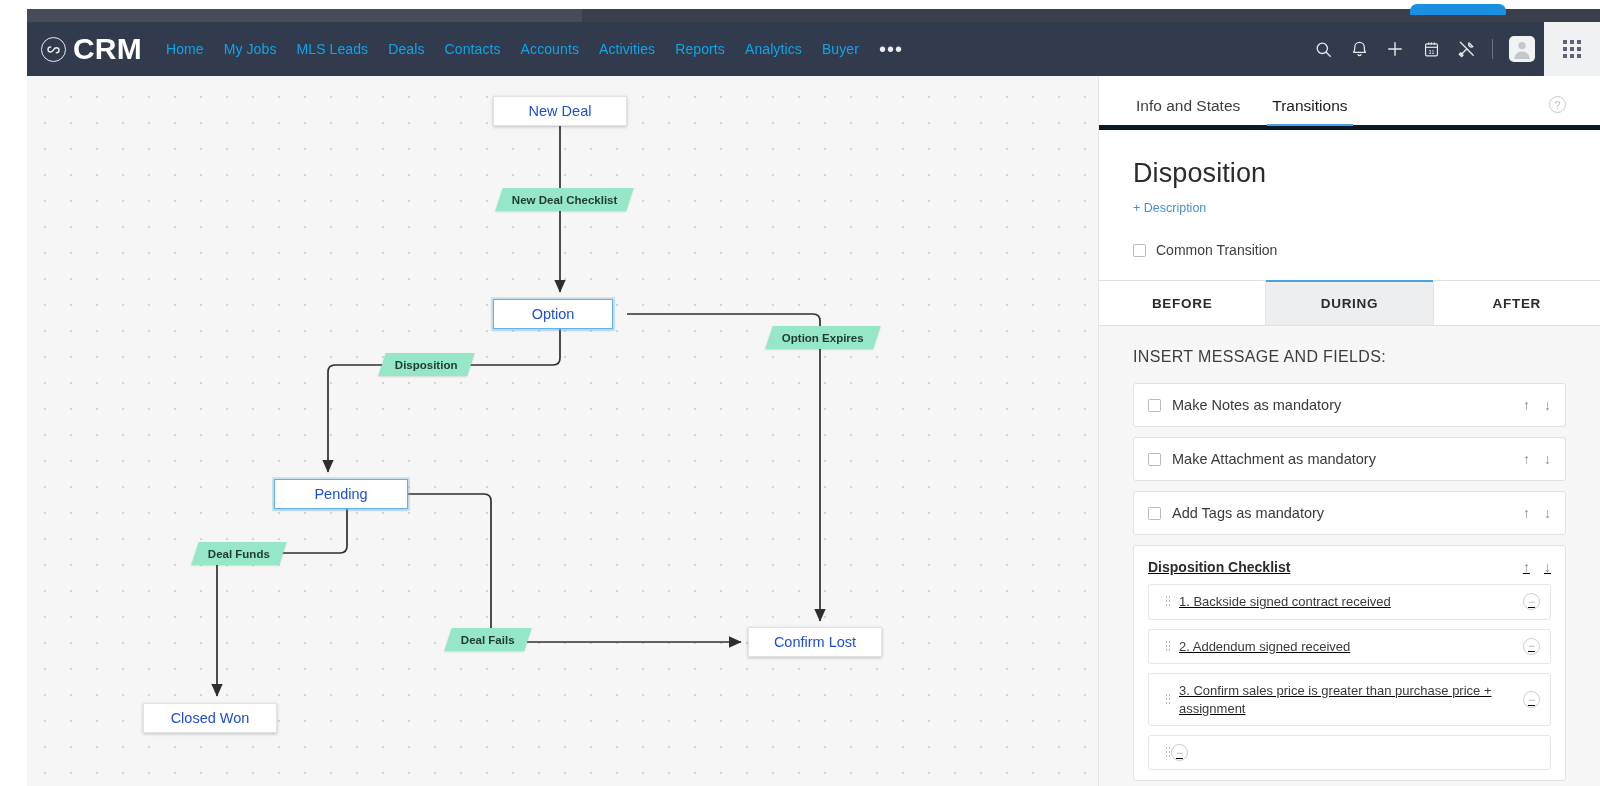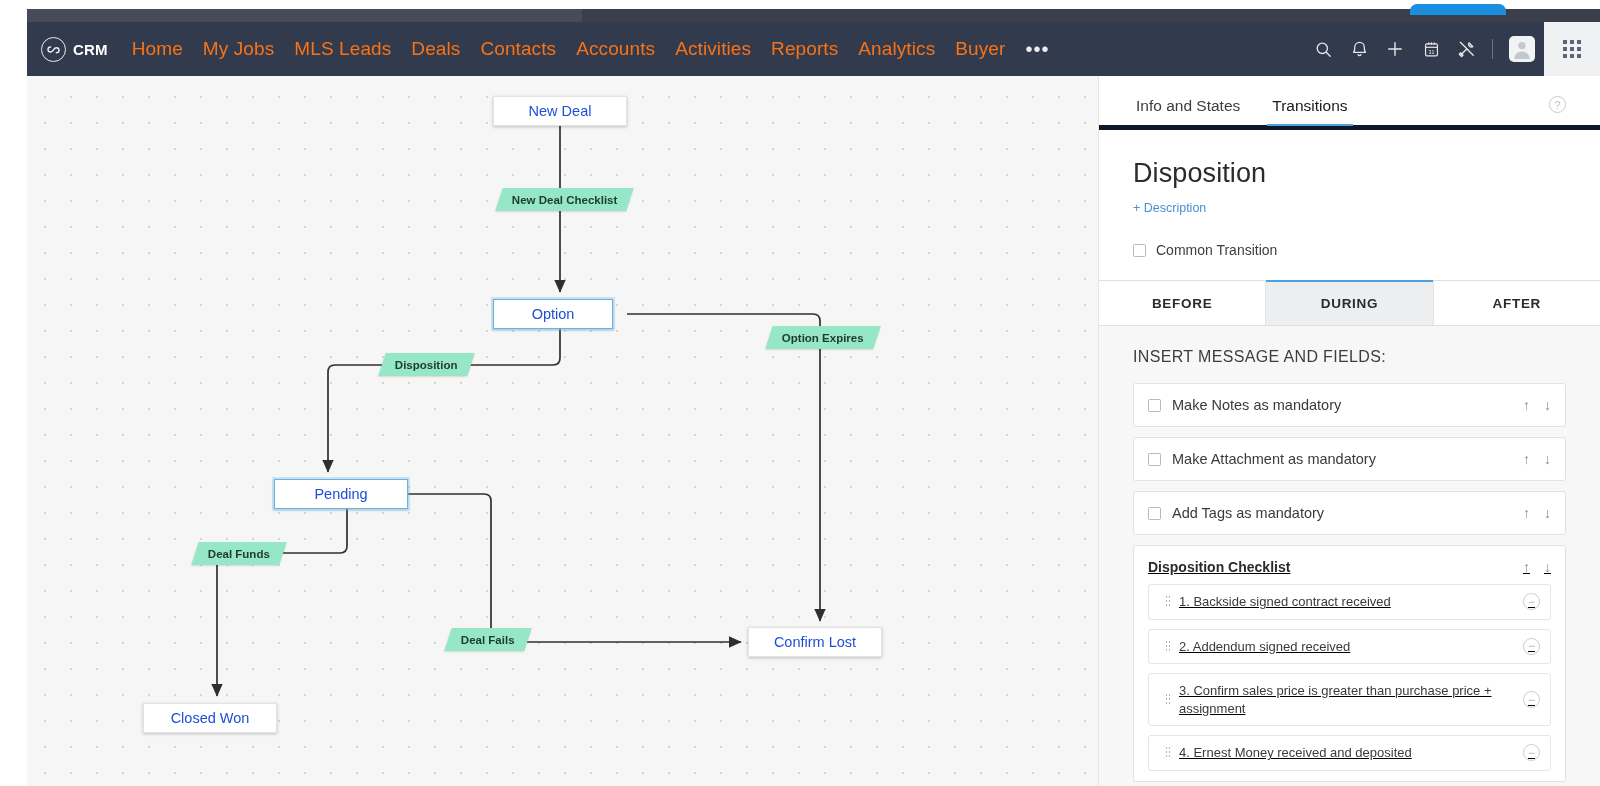"CRM" .brand-text { font-size: 15px -> 30px }
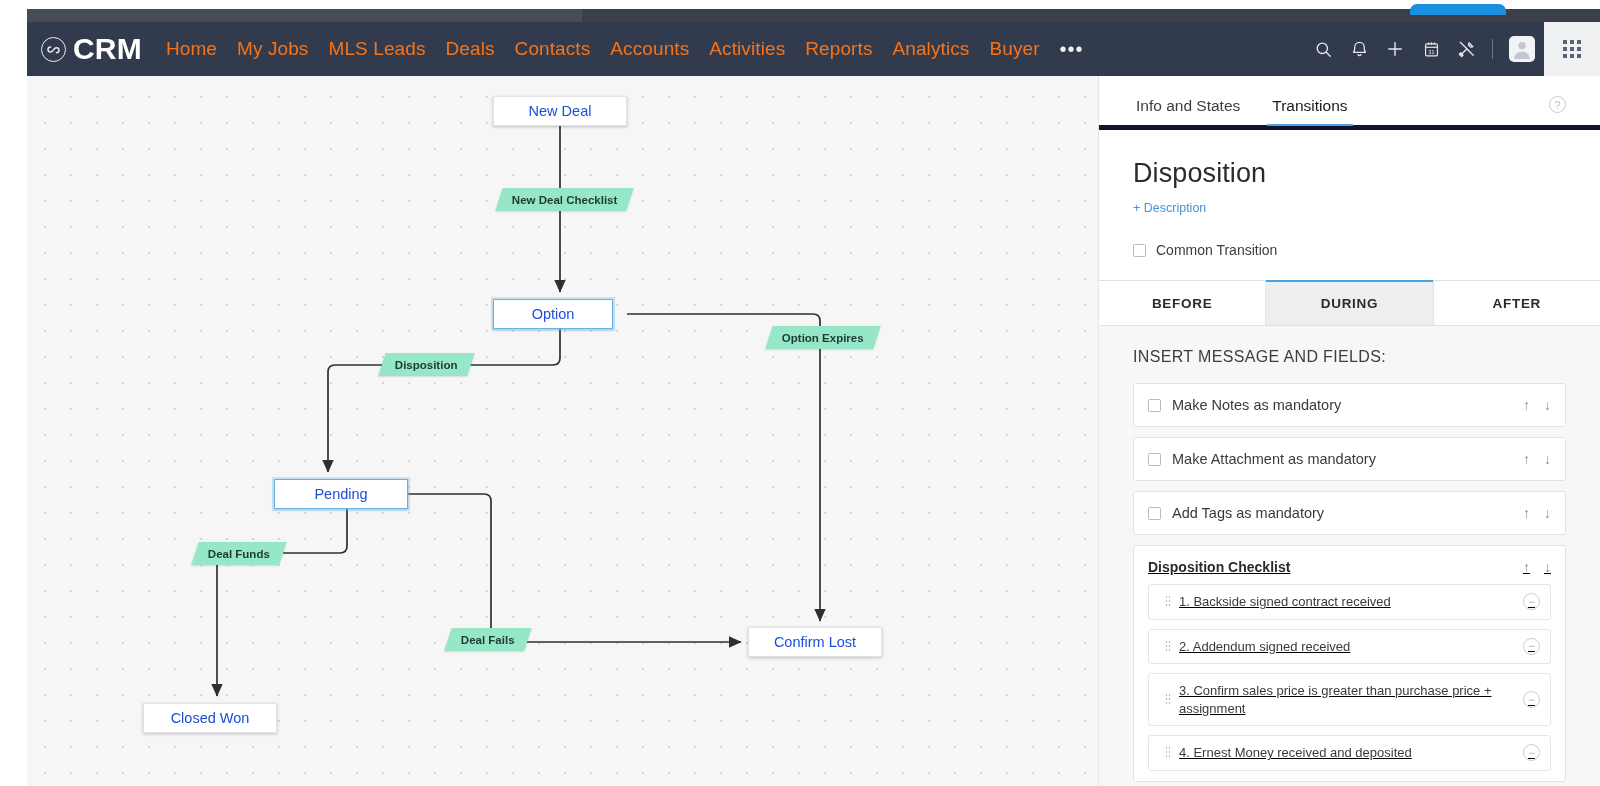"Home" .nav-item { color: #f97316 -> #0ea5e9; font-size: 19px -> 14px }
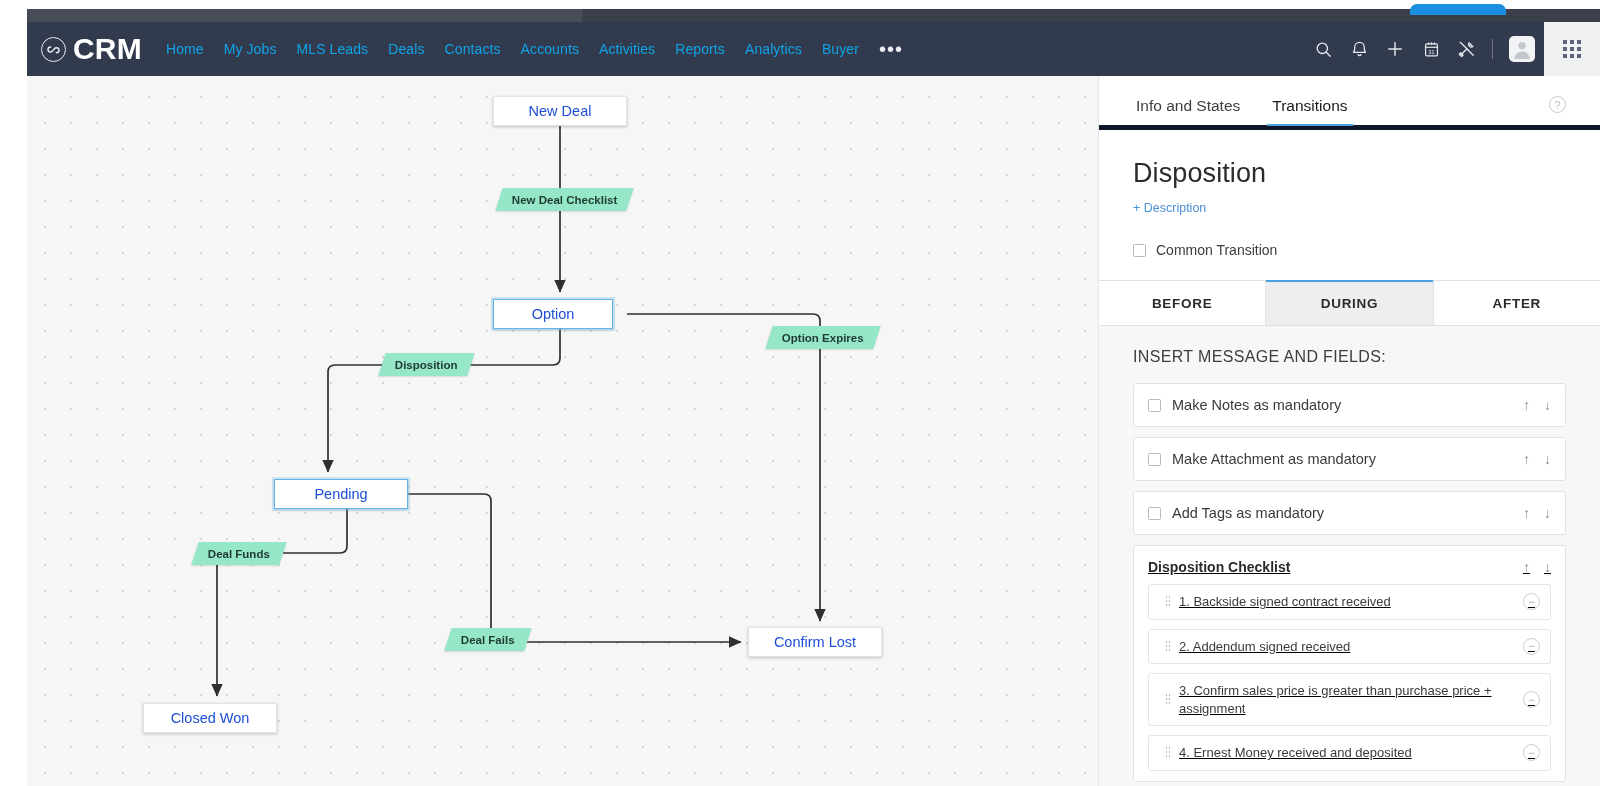"4. Ernest Money received and" span.cktext { html: <span>4. Ernest Money received and deposited</span> -> none }
